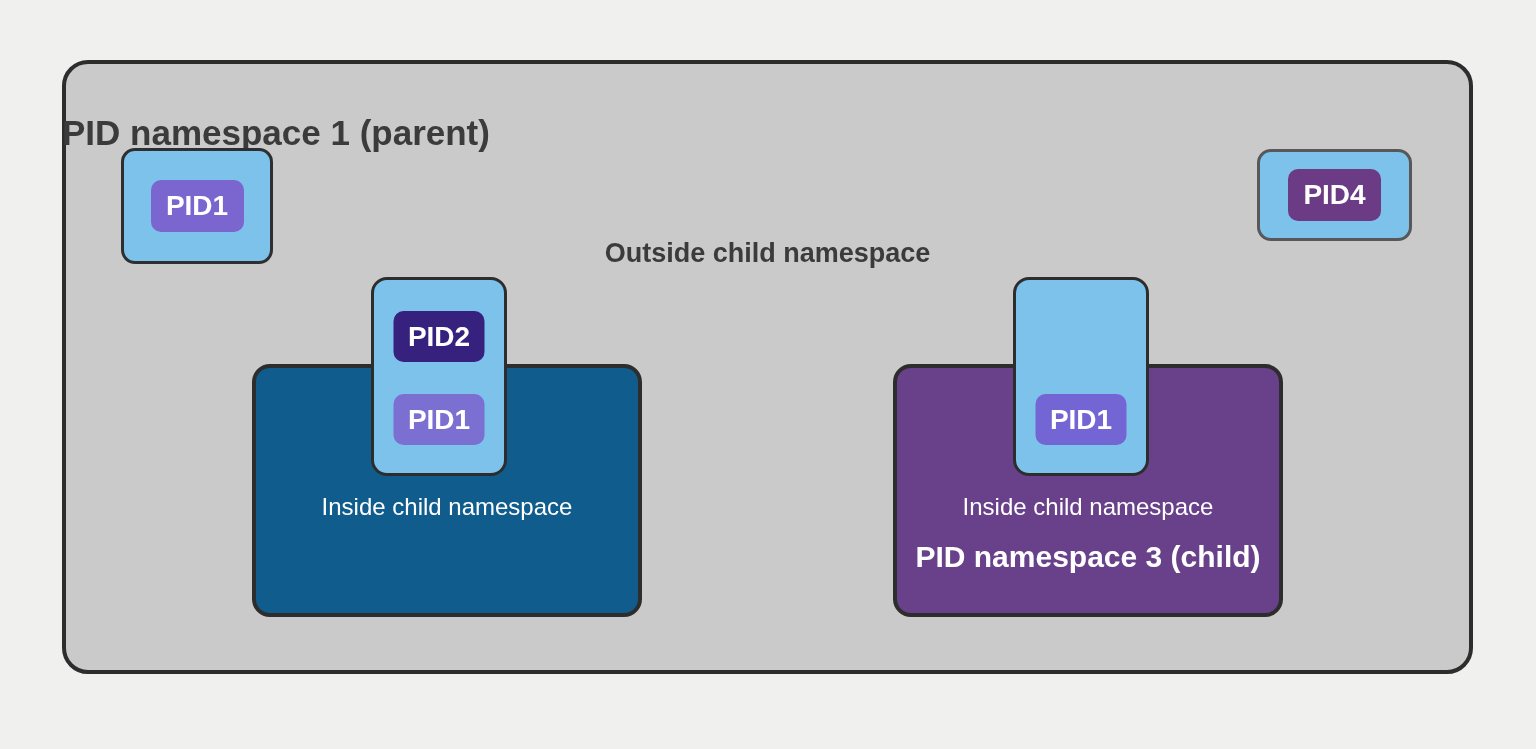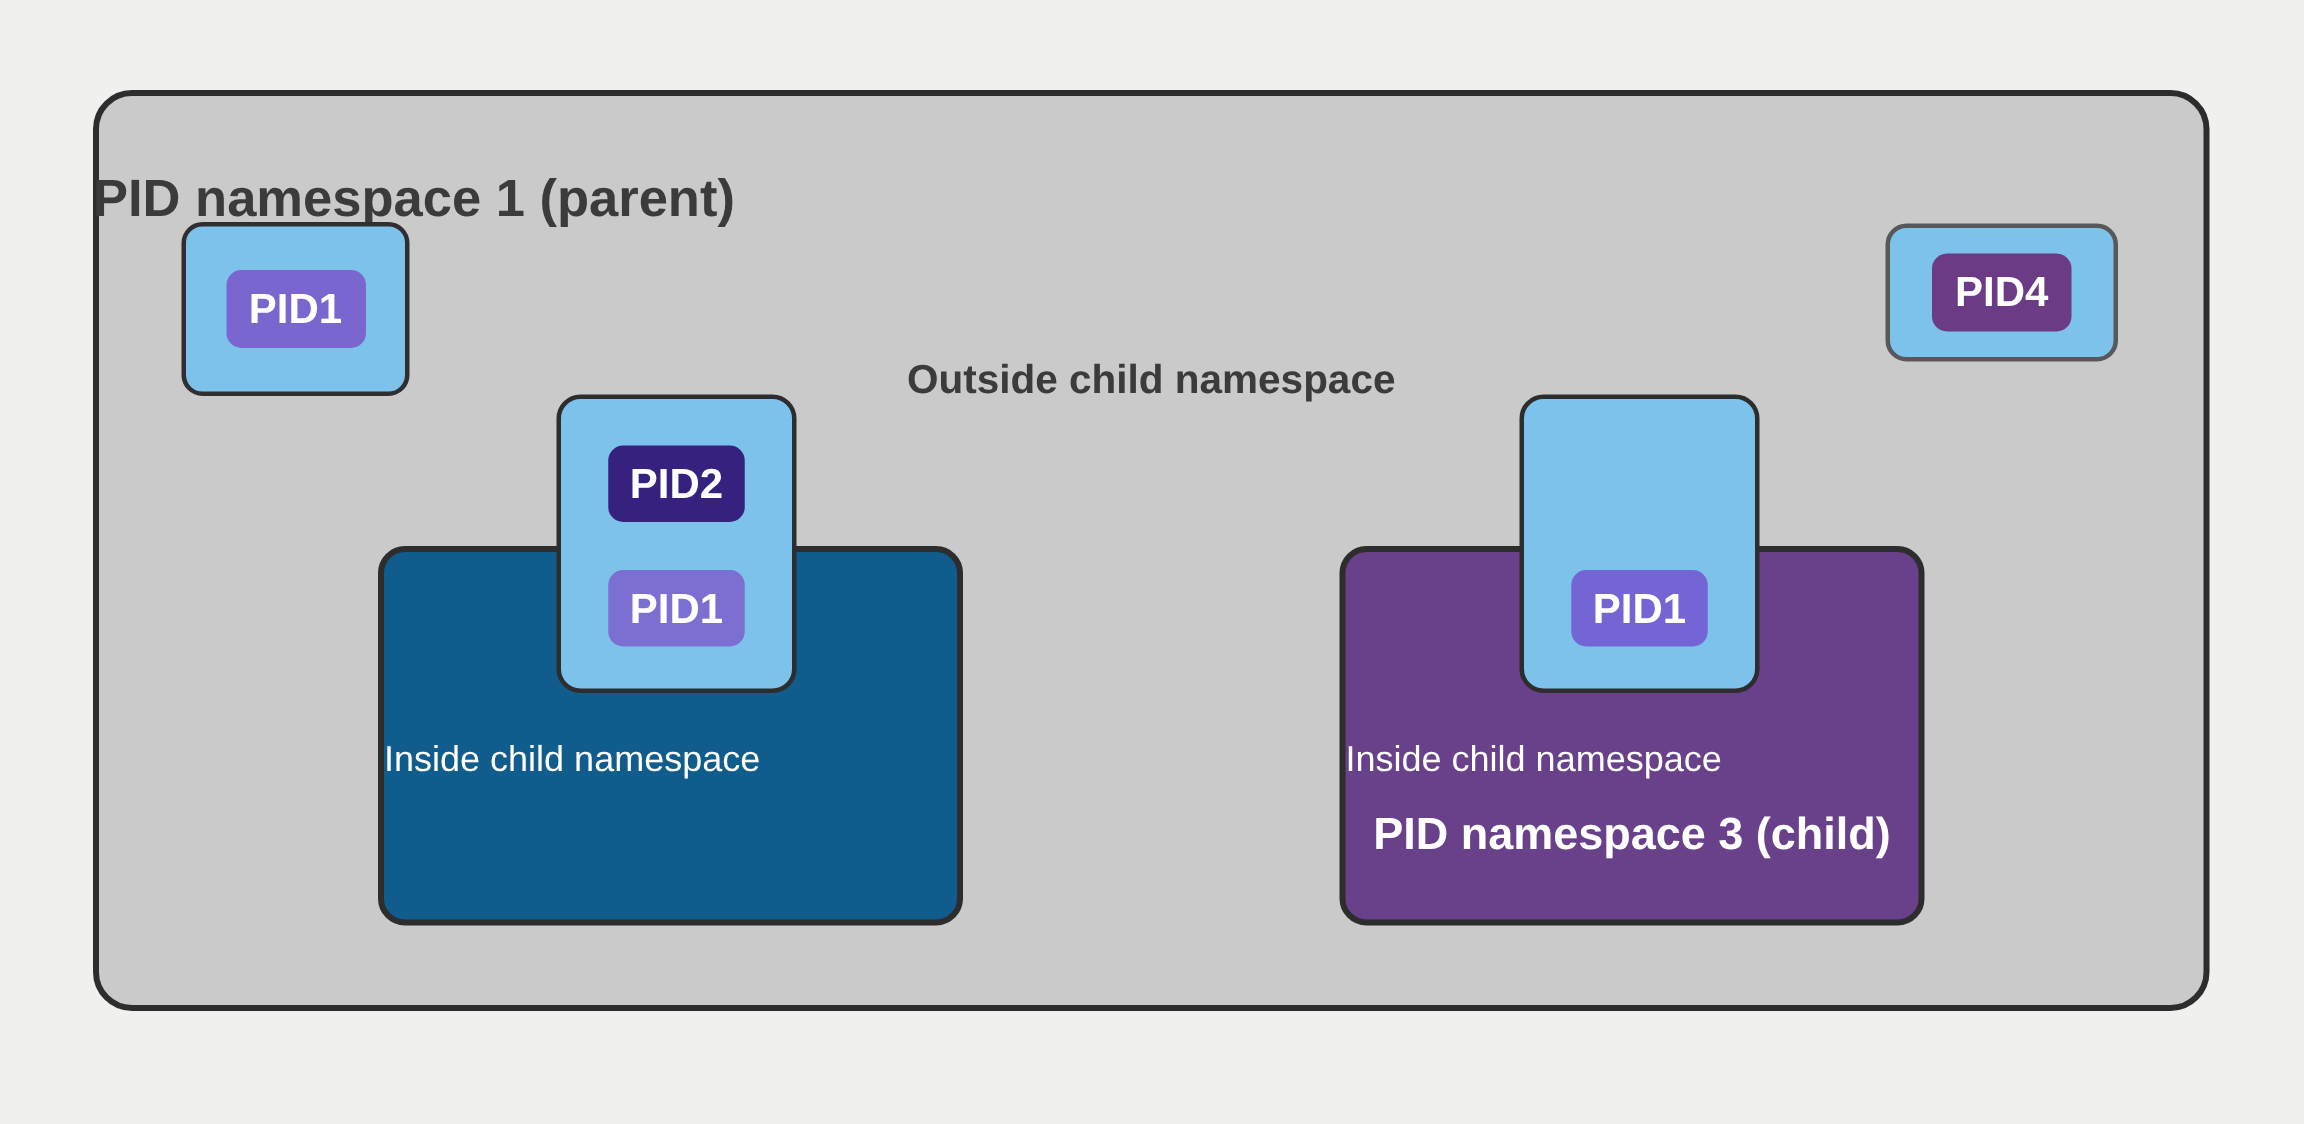"PID2" .bridge-box { top: 263px -> 277px; width: 160px -> 136px }
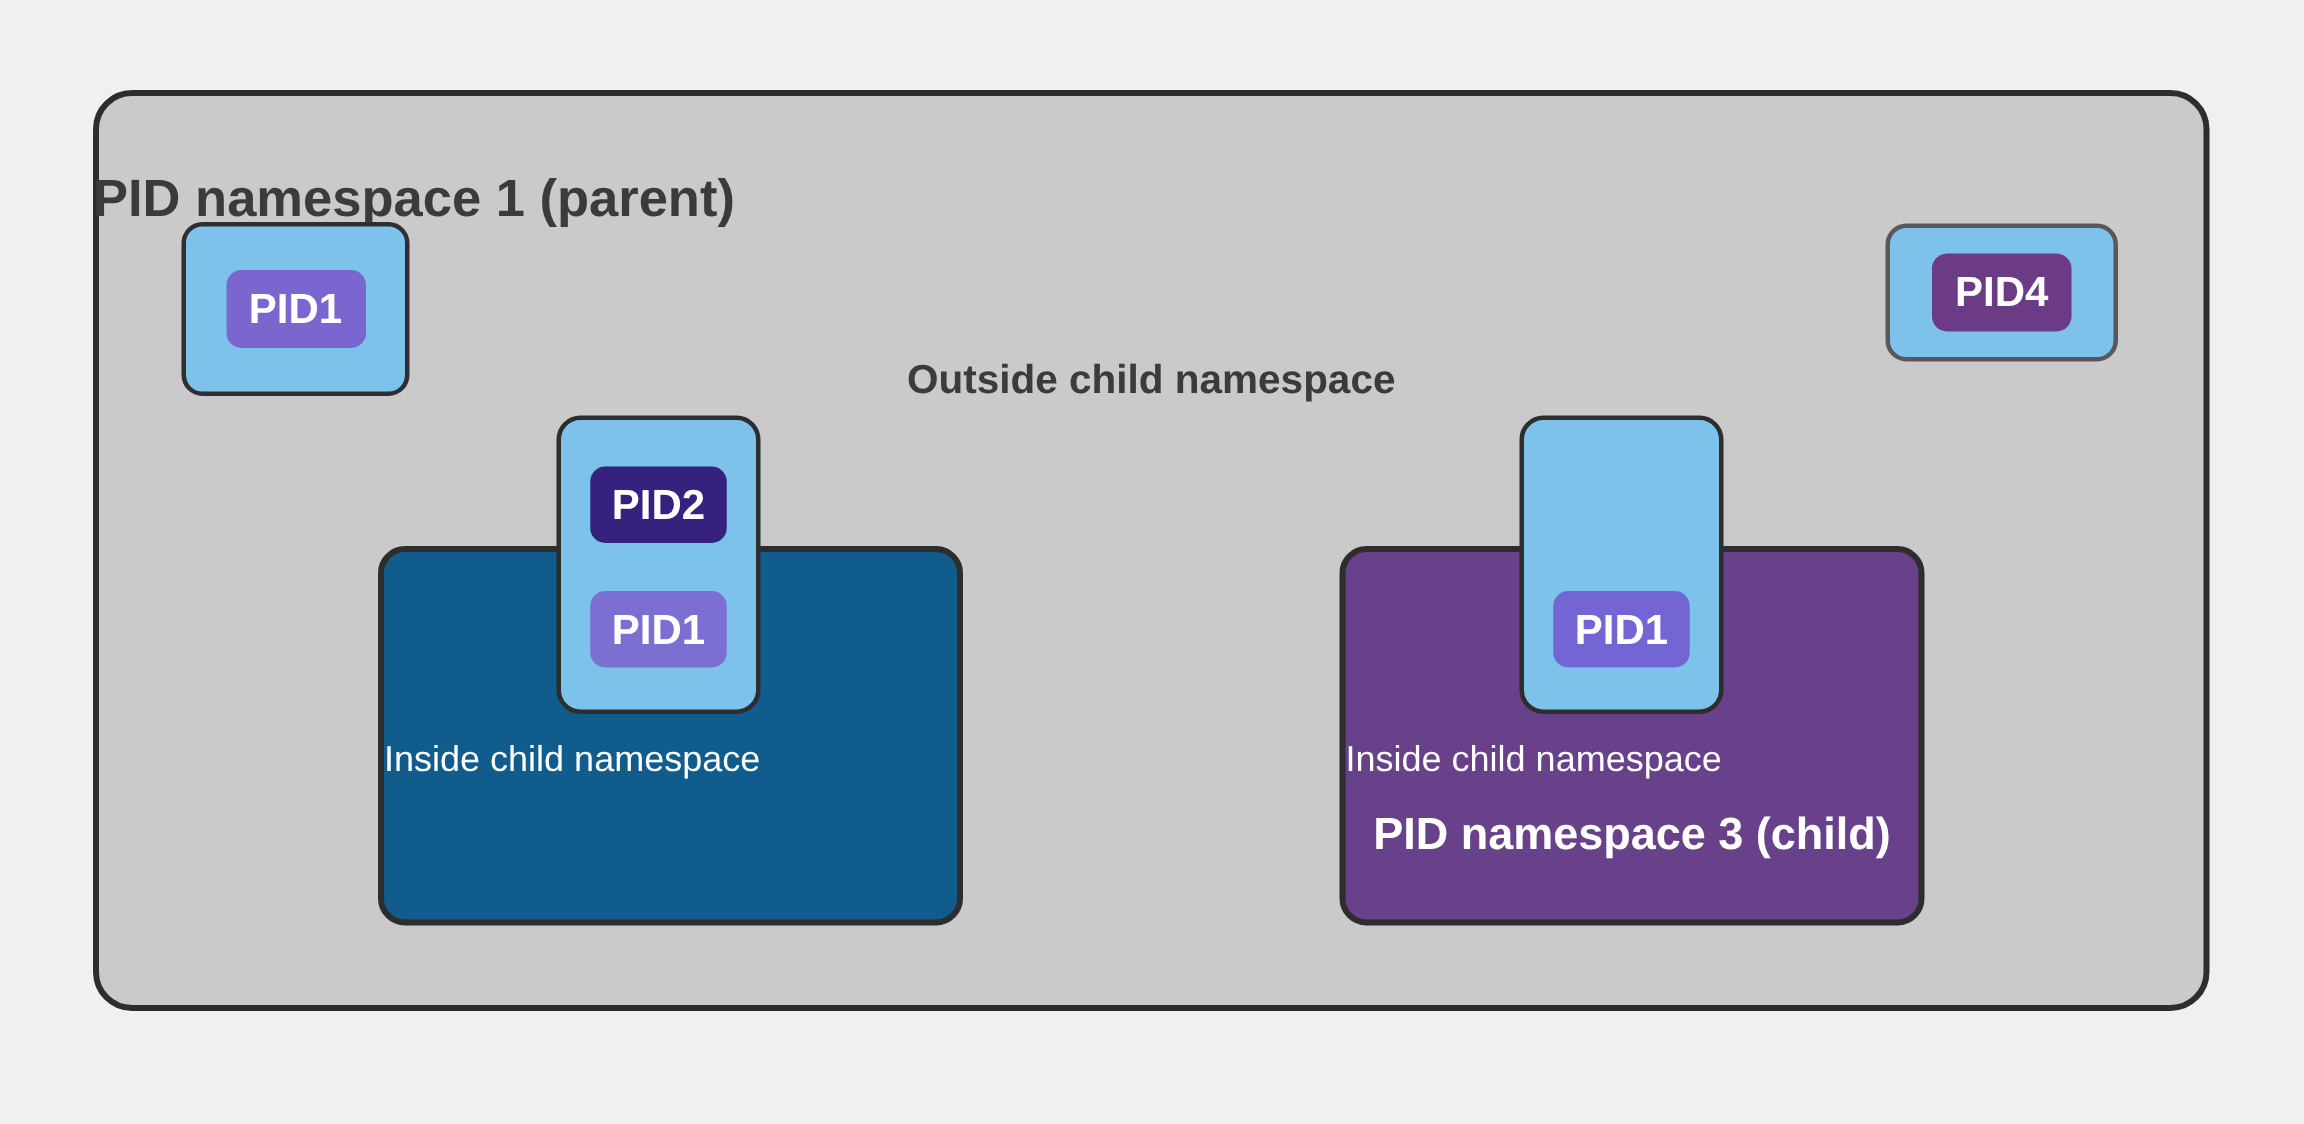"Inside child namespace" .inside-label { text-align: left -> center }
